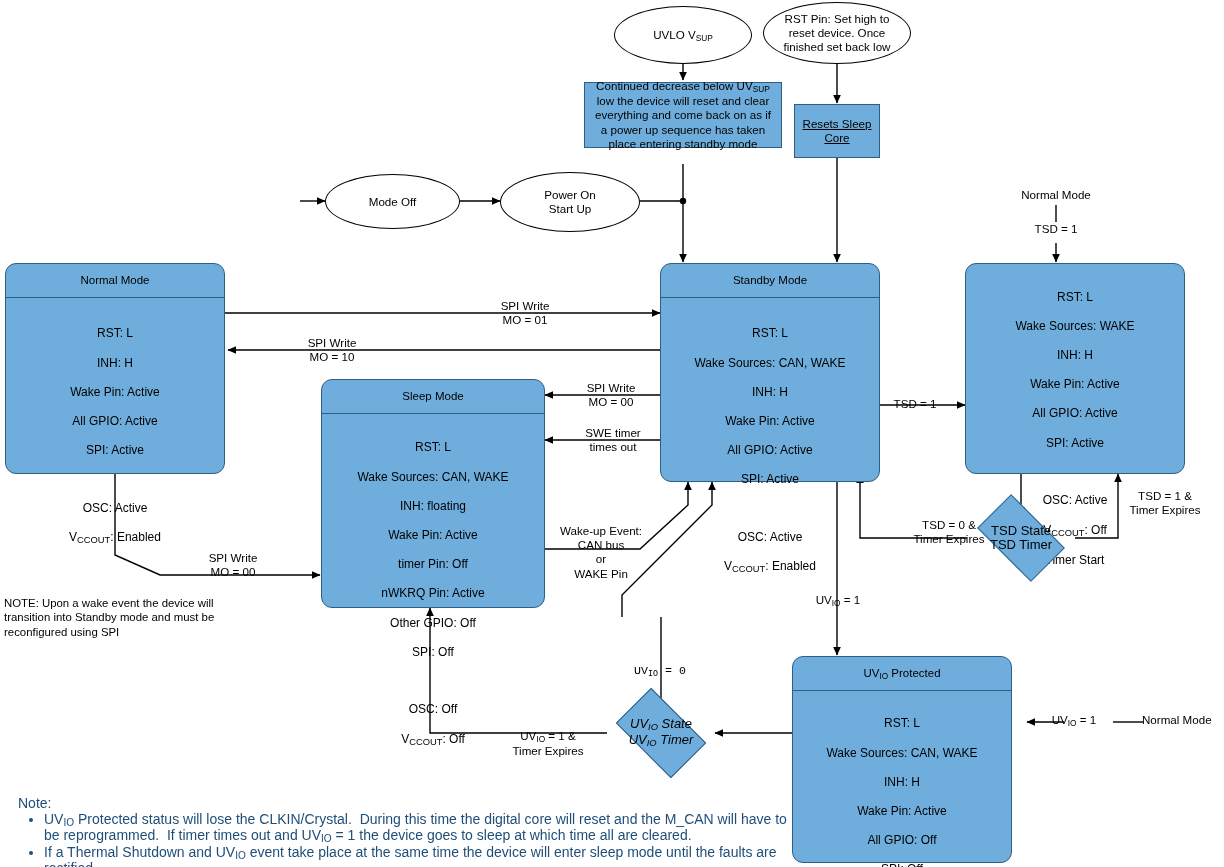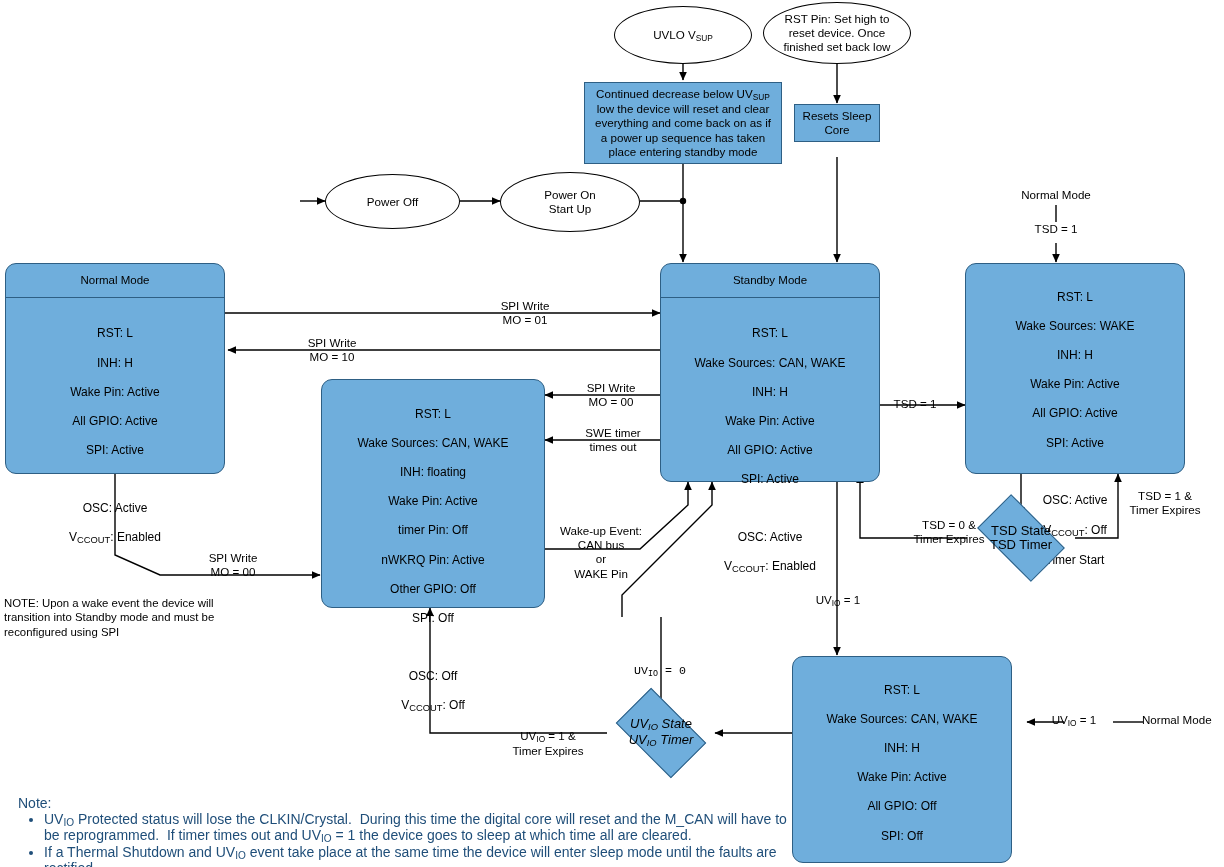"Continued decrease below UVSUP low" div.node { height: 82px -> 66px }
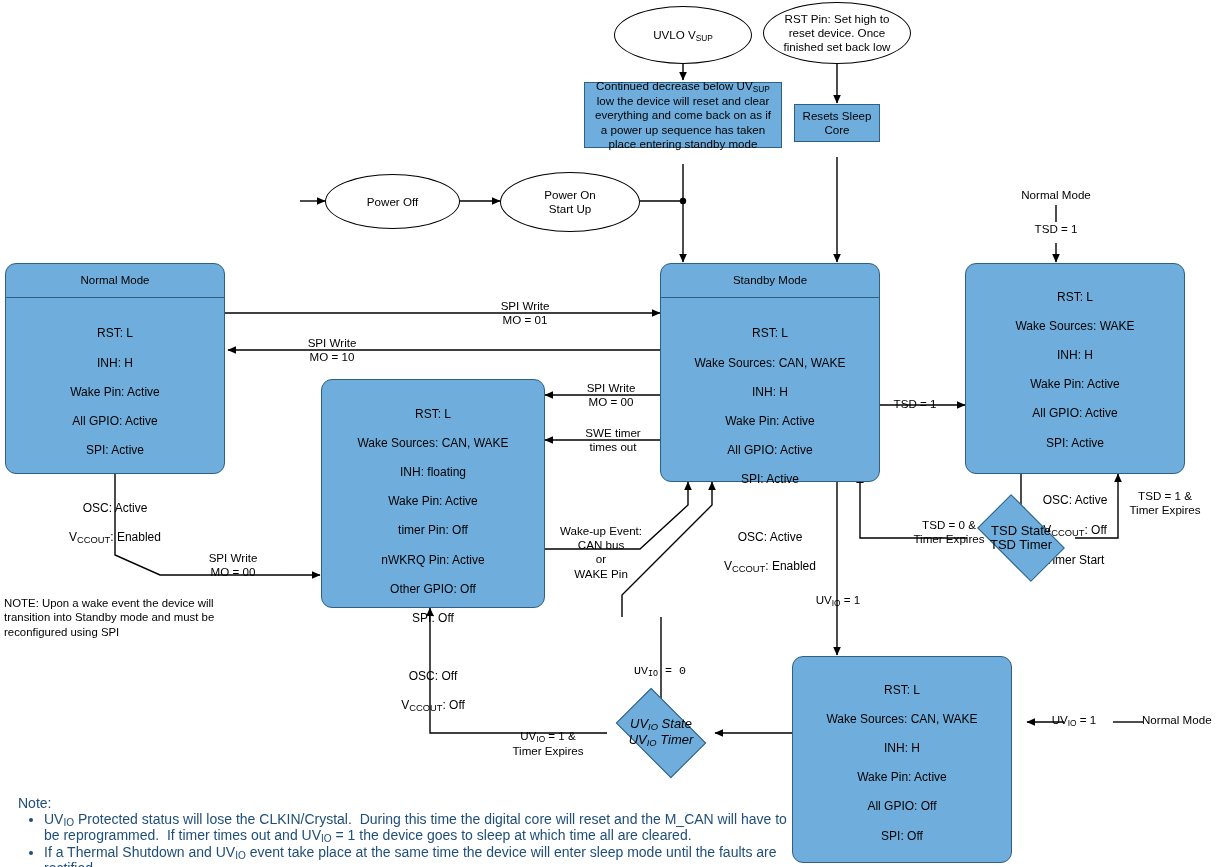"Resets Sleep" div.node { height: 38px -> 54px; text-decoration: none -> underline }
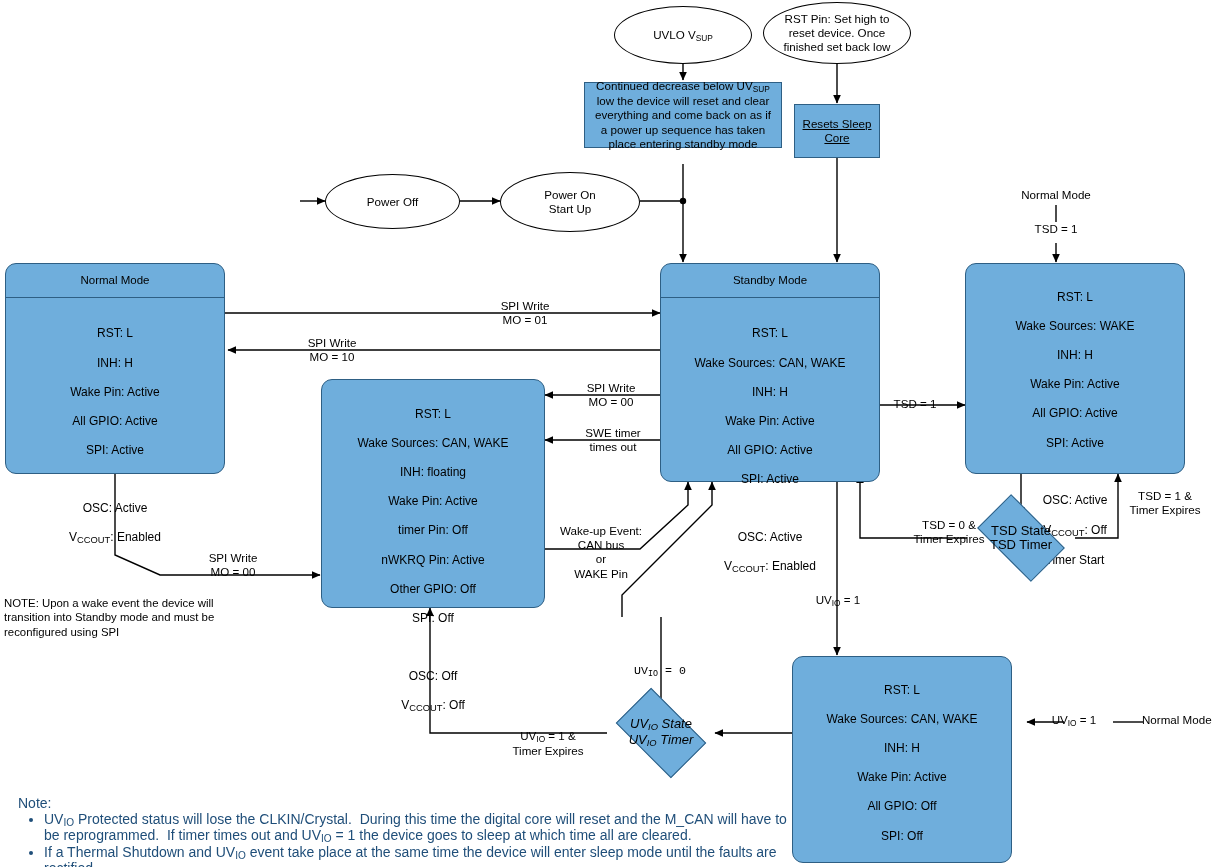"Power Off" span { text: Power -> Mode }
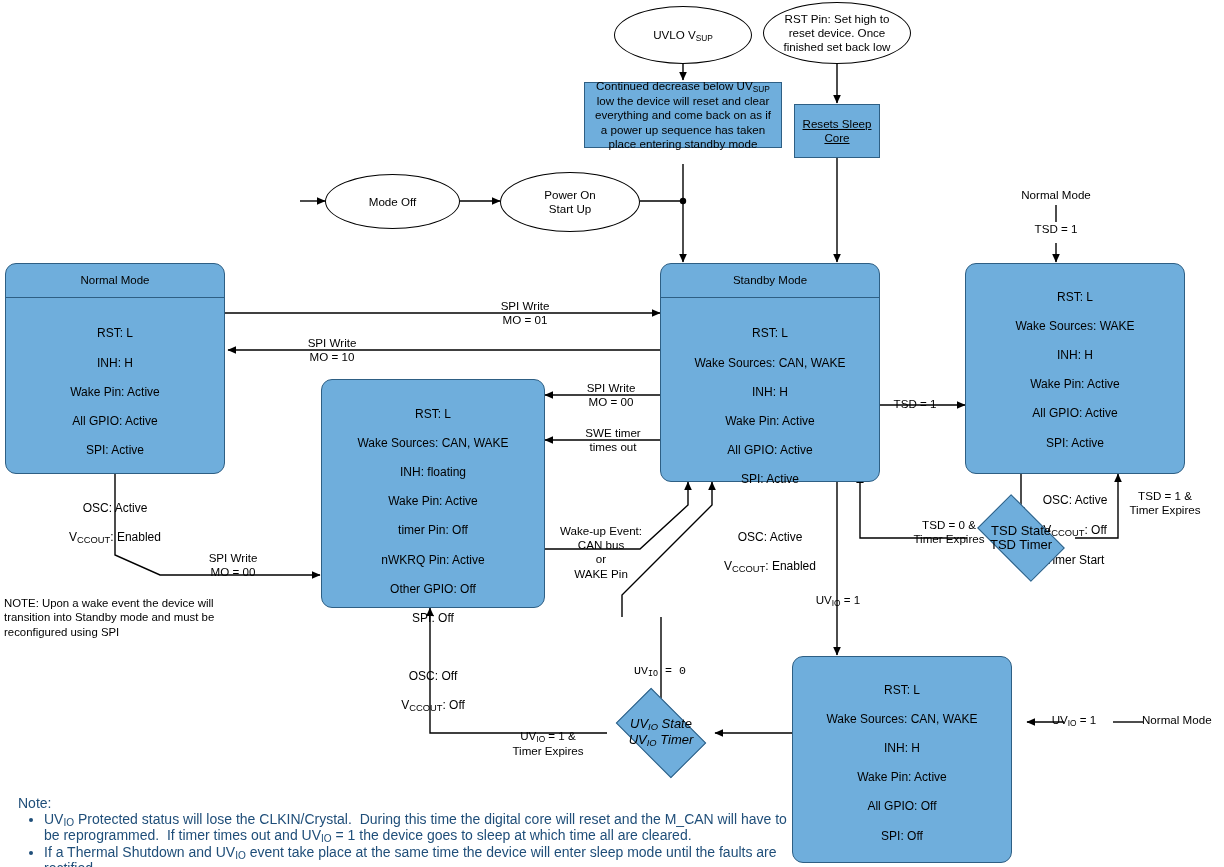"Sleep Mode" div.title { html: none -> <div>Sleep Mode</div> }
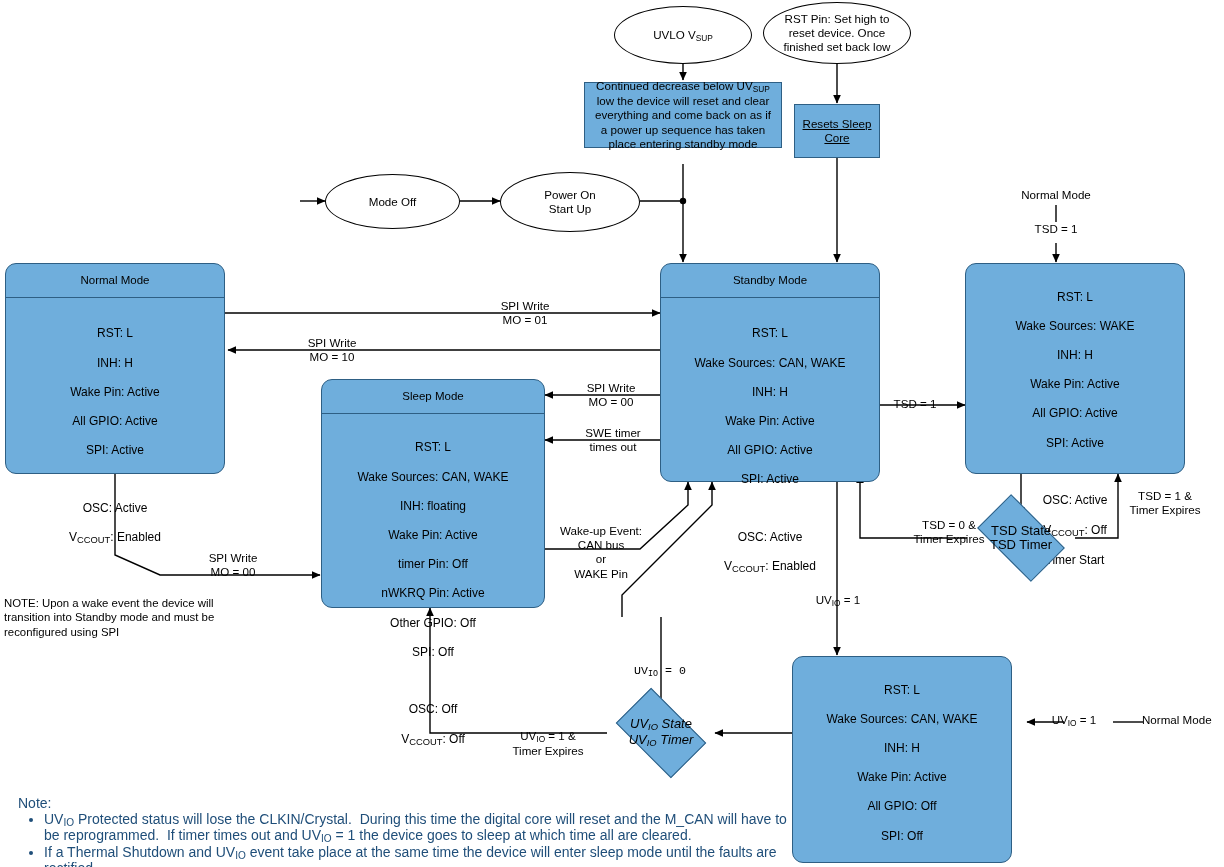"UVIO Protected" div.title { html: none -> <div><span>UV</span><sub>IO</sub><span> Protected</span></div> }
